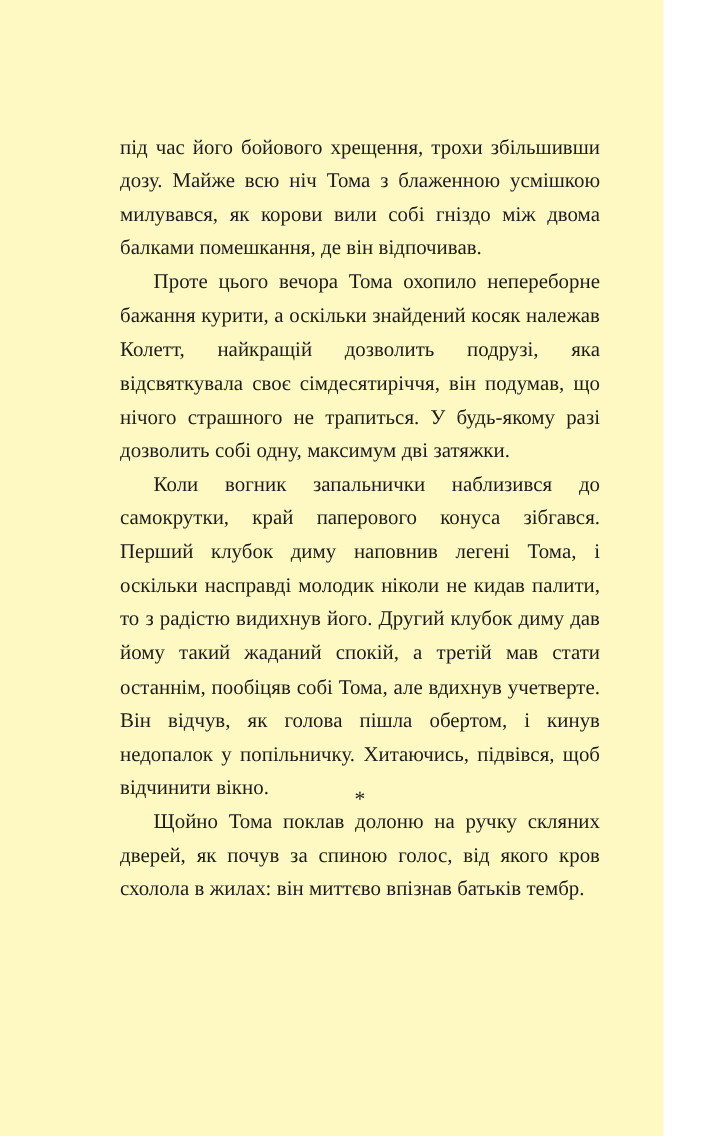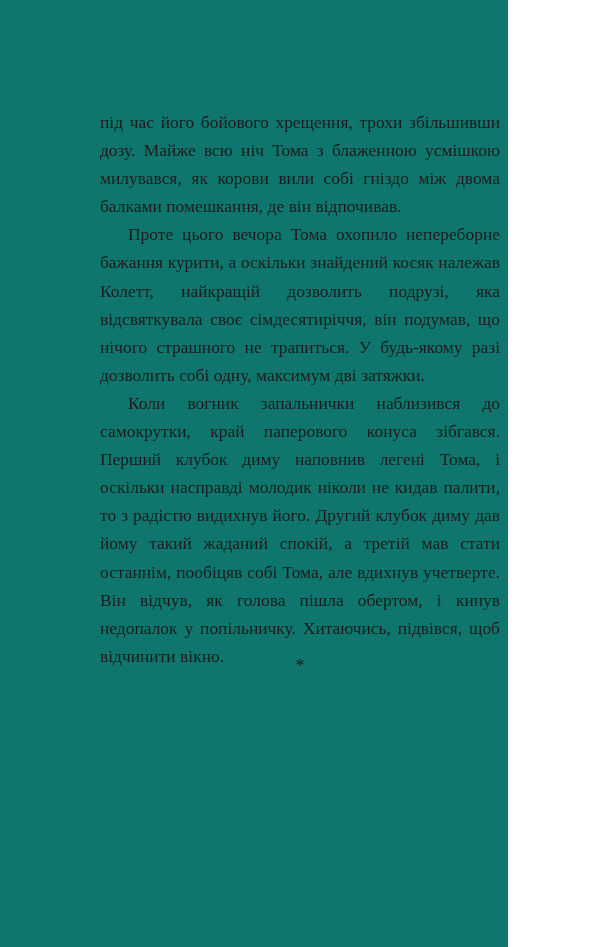"під час його бойового хрещення," #page { background: #0f766e -> #fef9c3; width: 508px -> 553px }
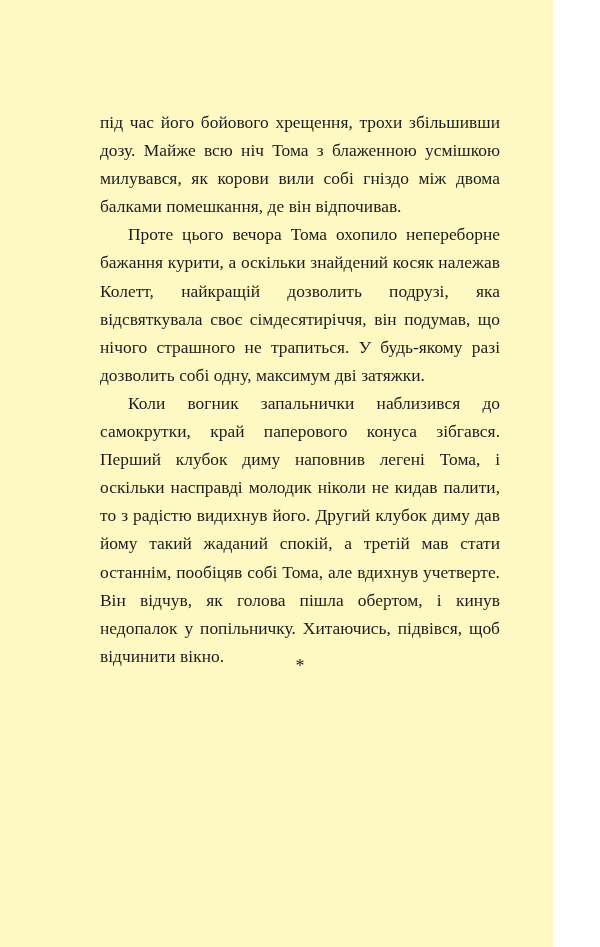"Щойно Тома поклав долоню на" p.para { html: none -> <p>Щойно Тома поклав долоню на ручку скляних две­рей, як почув за спиною голос, від якого кров схолола в жилах: він миттєво впізнав батьків тембр.</p> }
